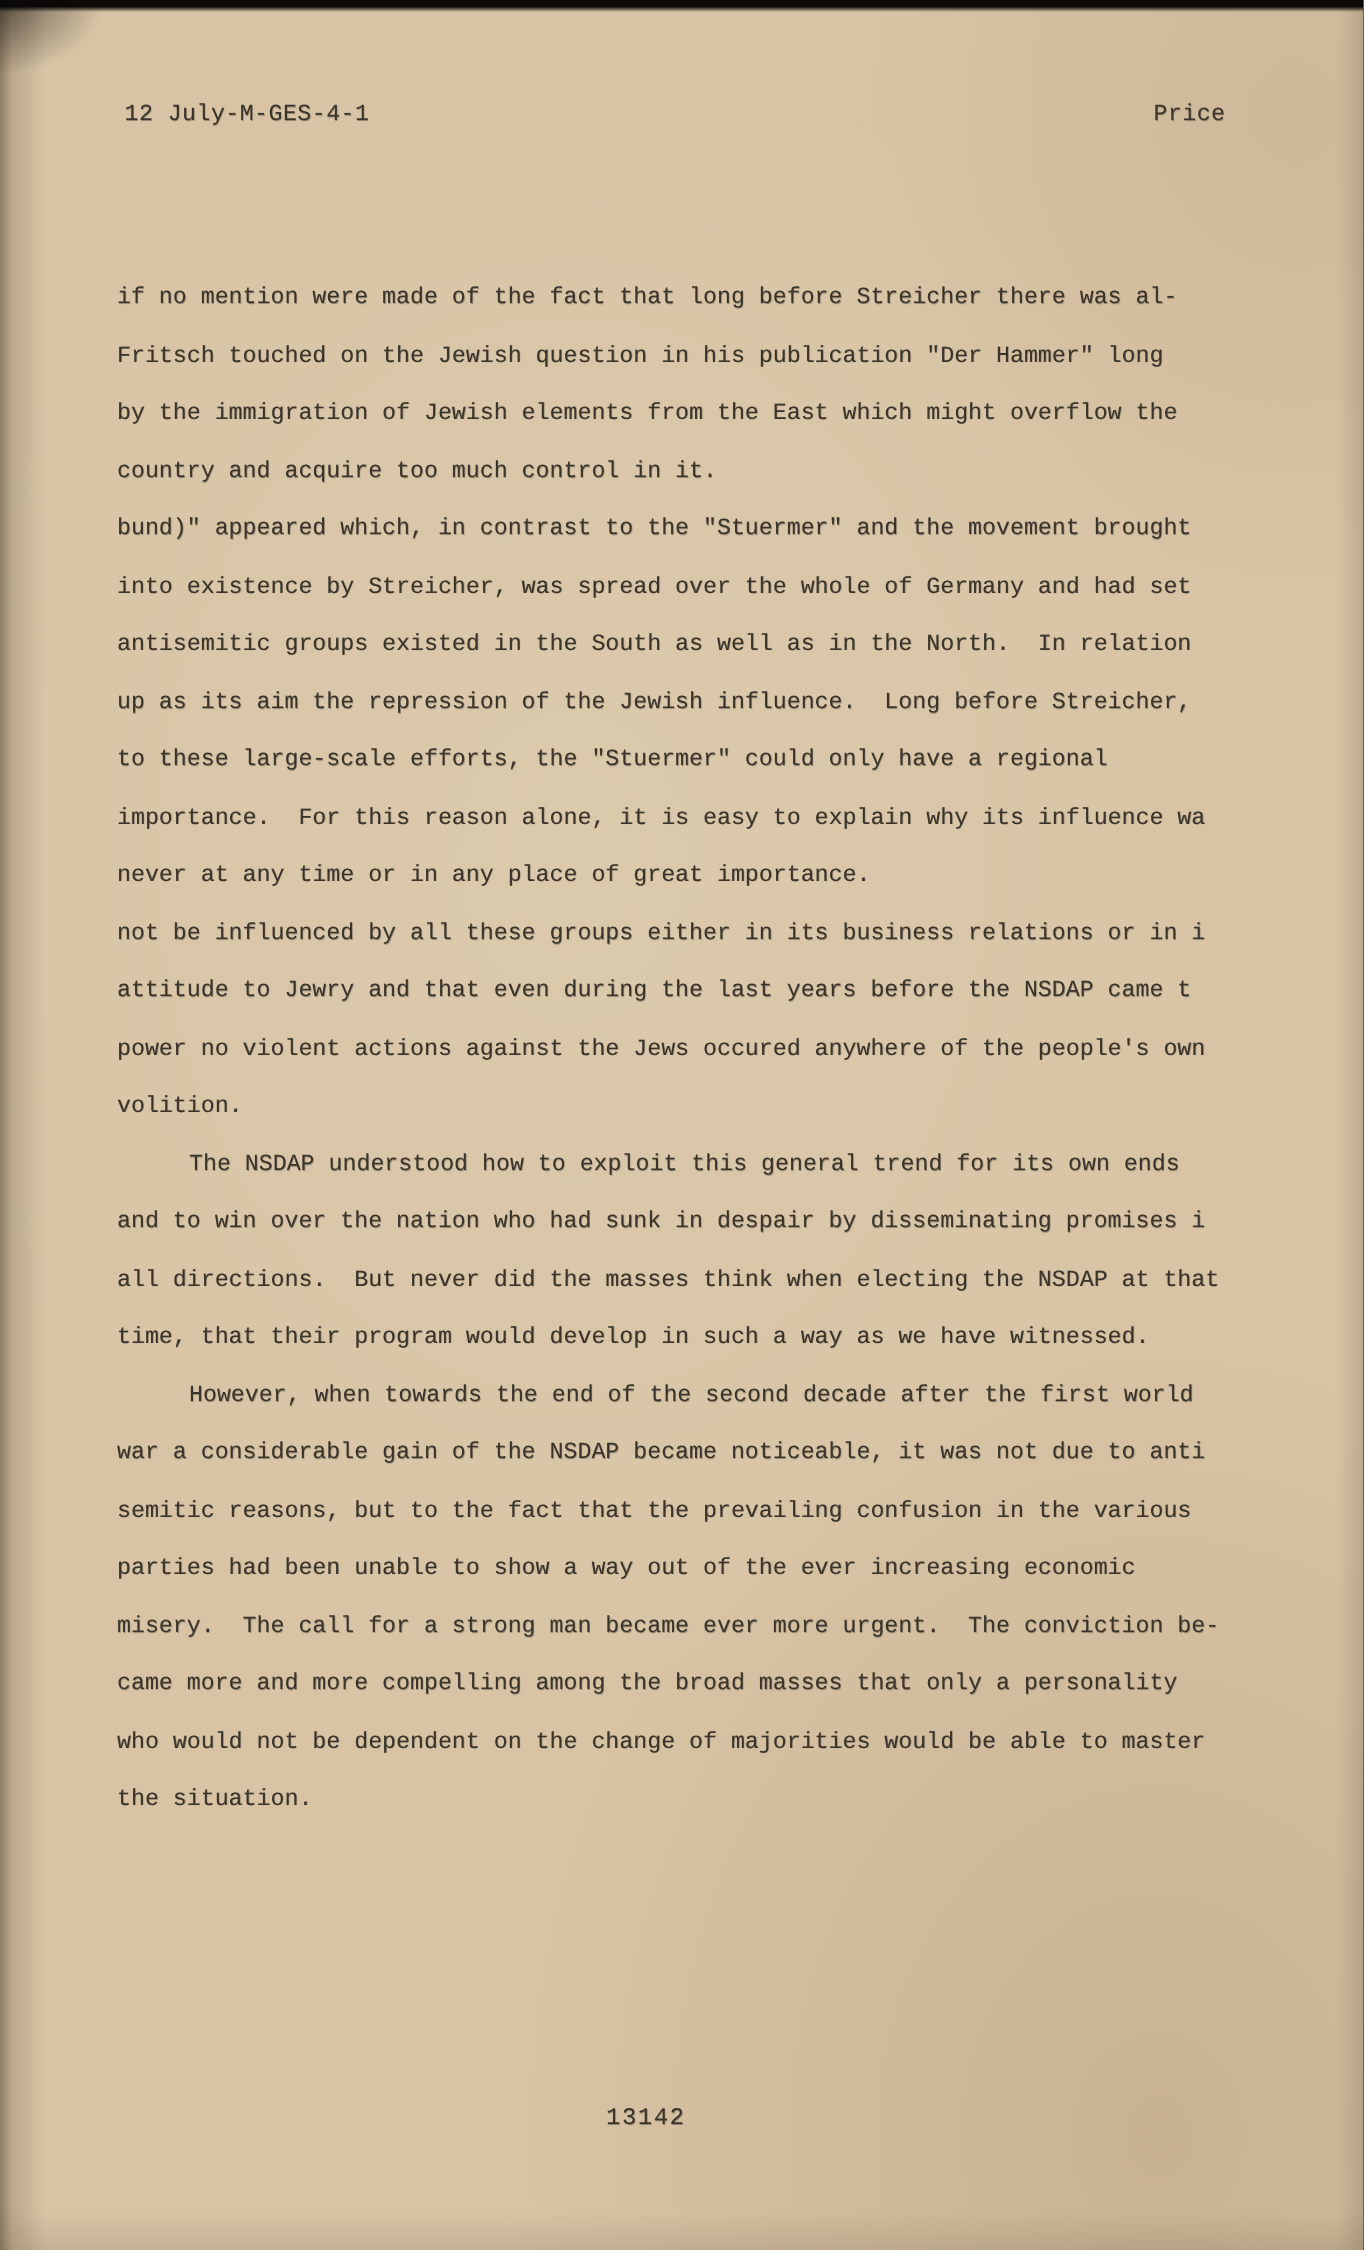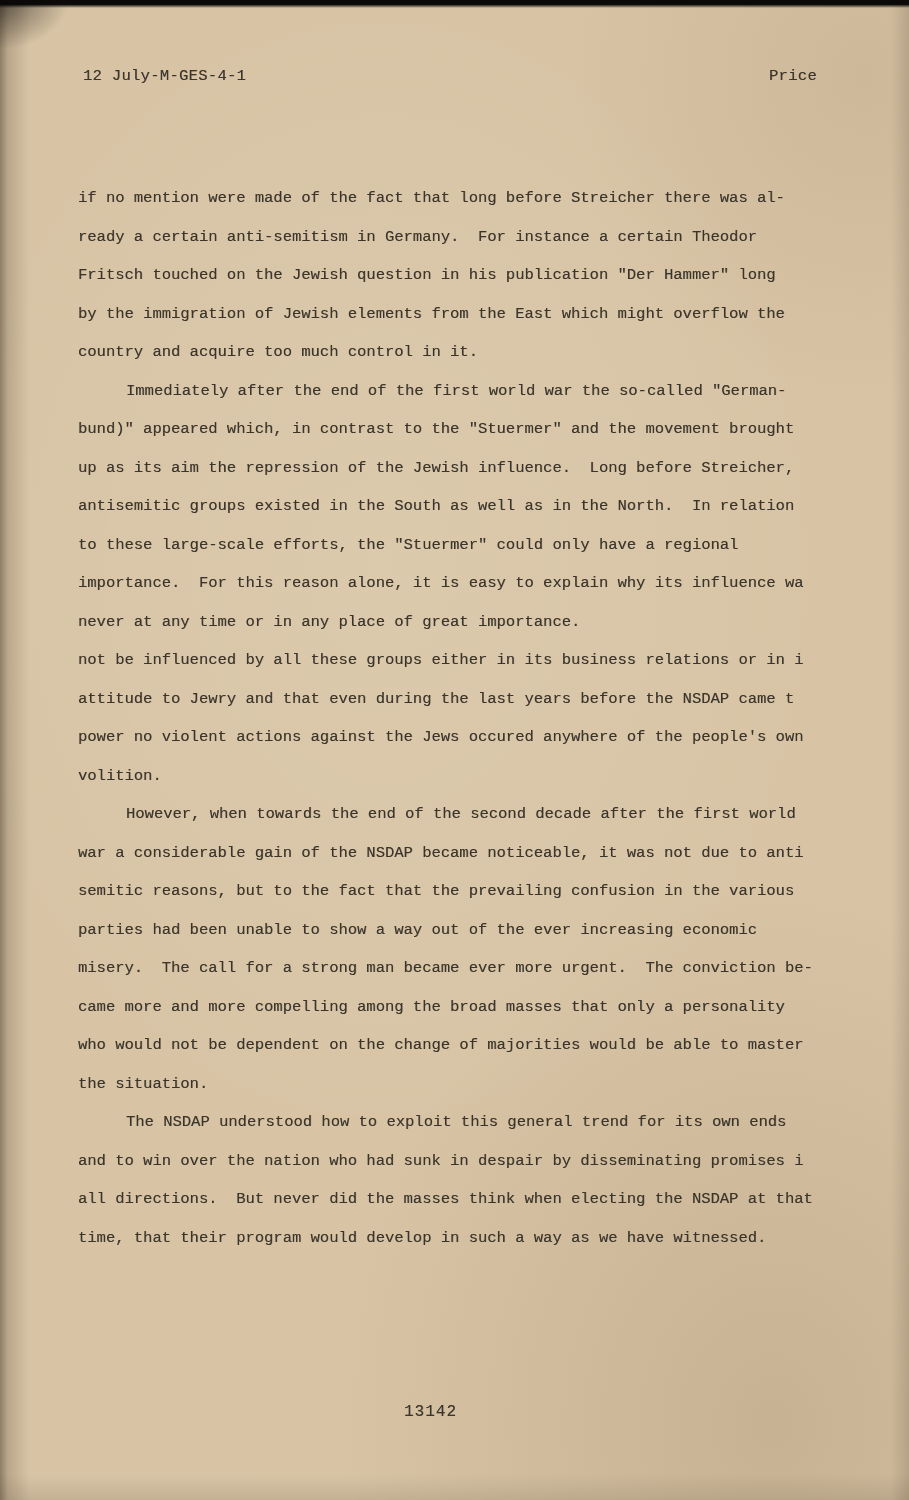"ready a certain anti-semitism in" div.line { html: <div>ready a certain anti-semitism in Germany. For instance a certain Theodor</div> -> none }
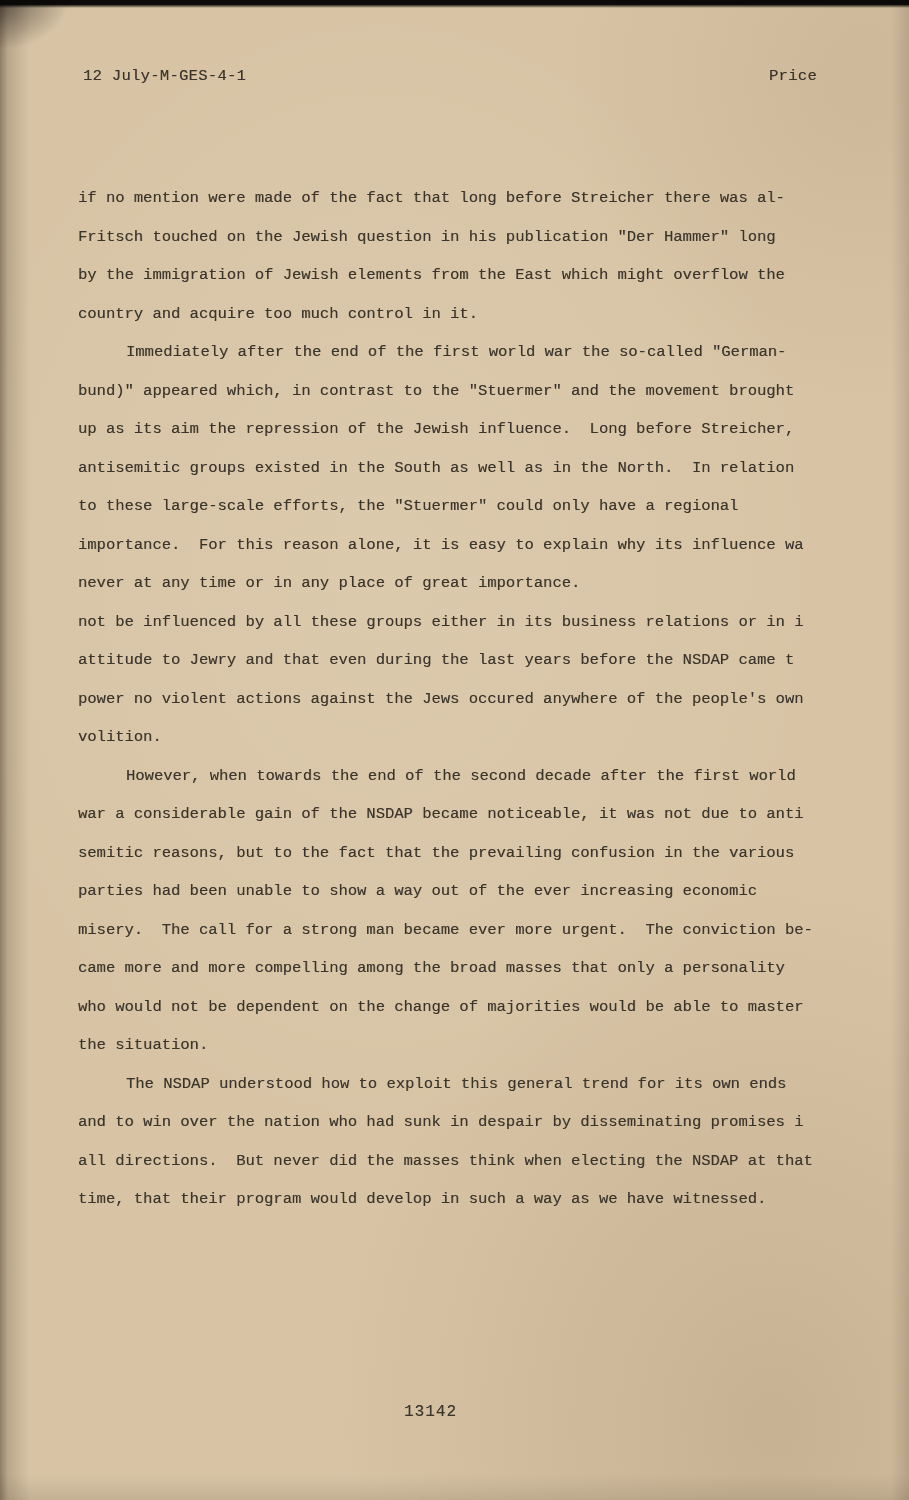"Immediately after the end of" div.line { html: <div>Immediately after the end of the first world war the so-called "German-</div> -> none }
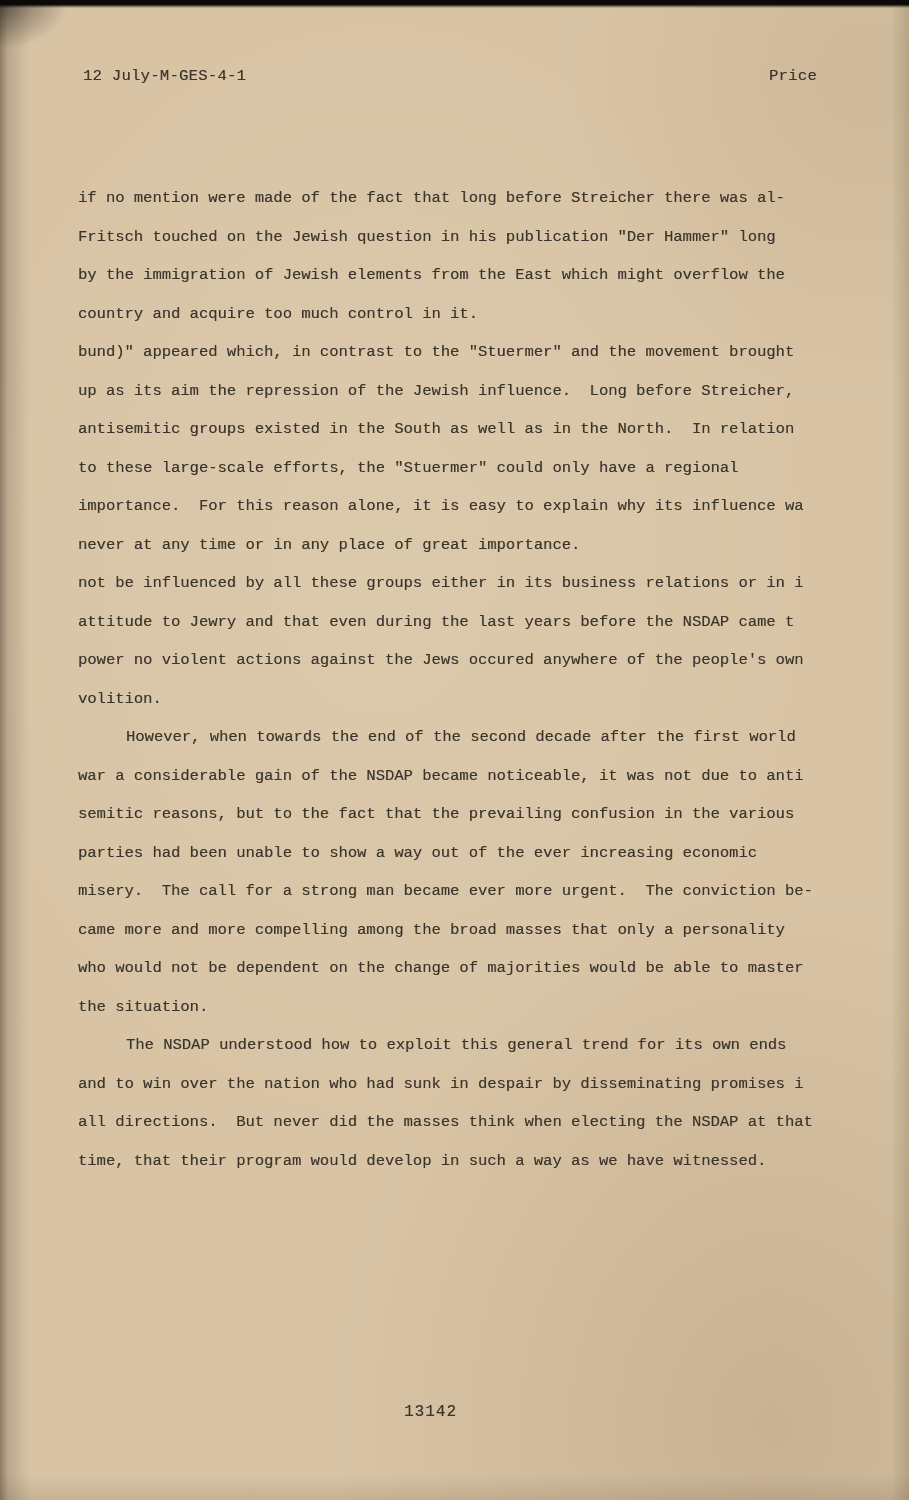"into existence by Streicher, was" div.line { html: none -> <div>into existence by Streicher, was spread over the whole of Germany and had set</div> }
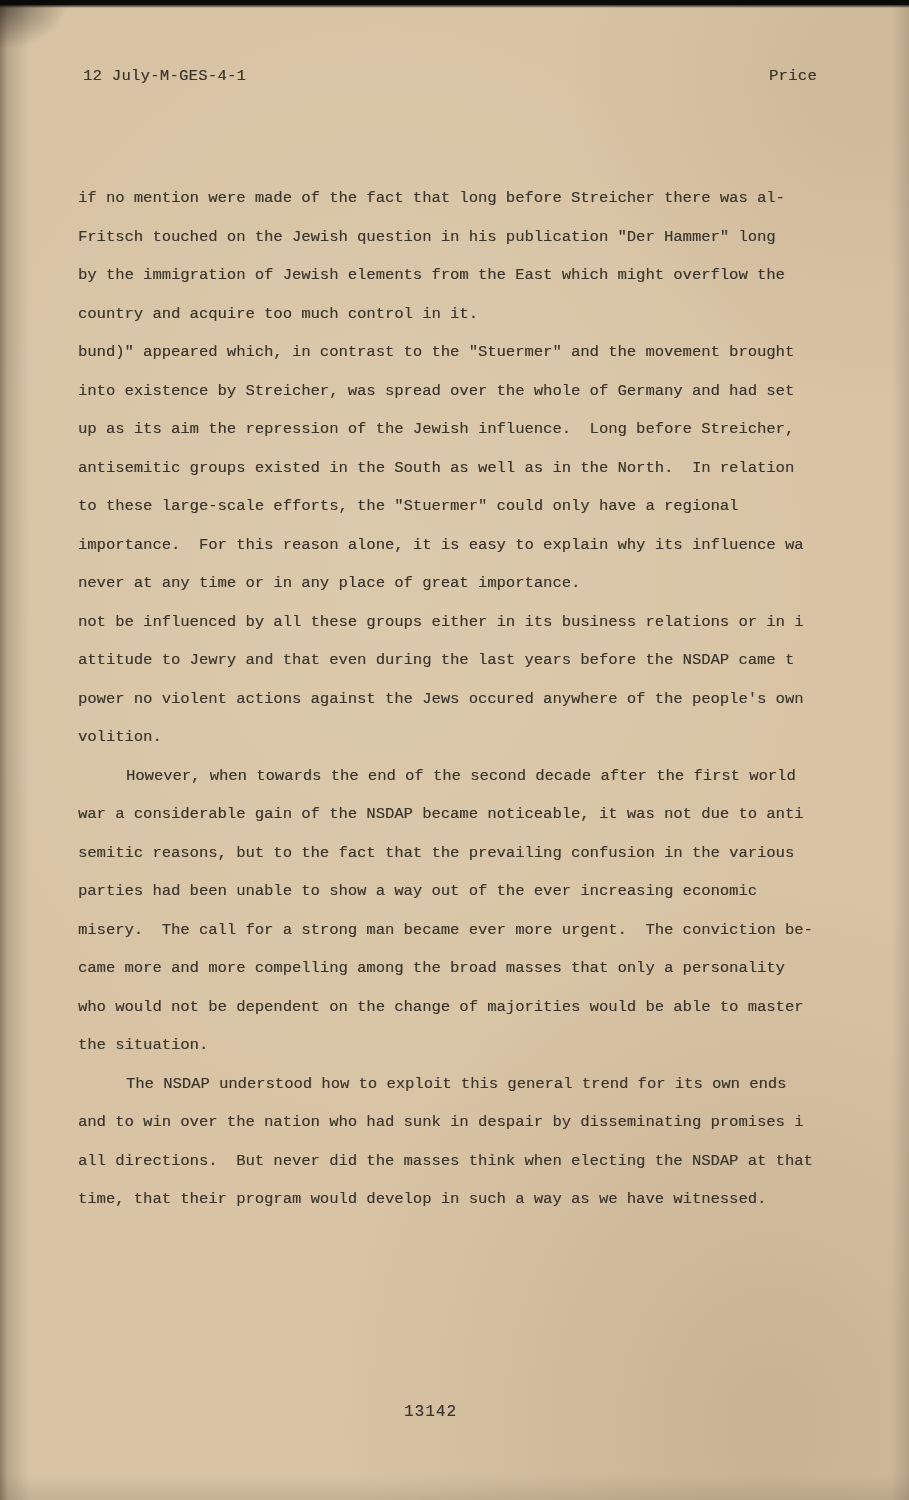"up as its aim the" div.line { order: before "antisemitic groups existed in the" -> after "antisemitic groups existed in the" }
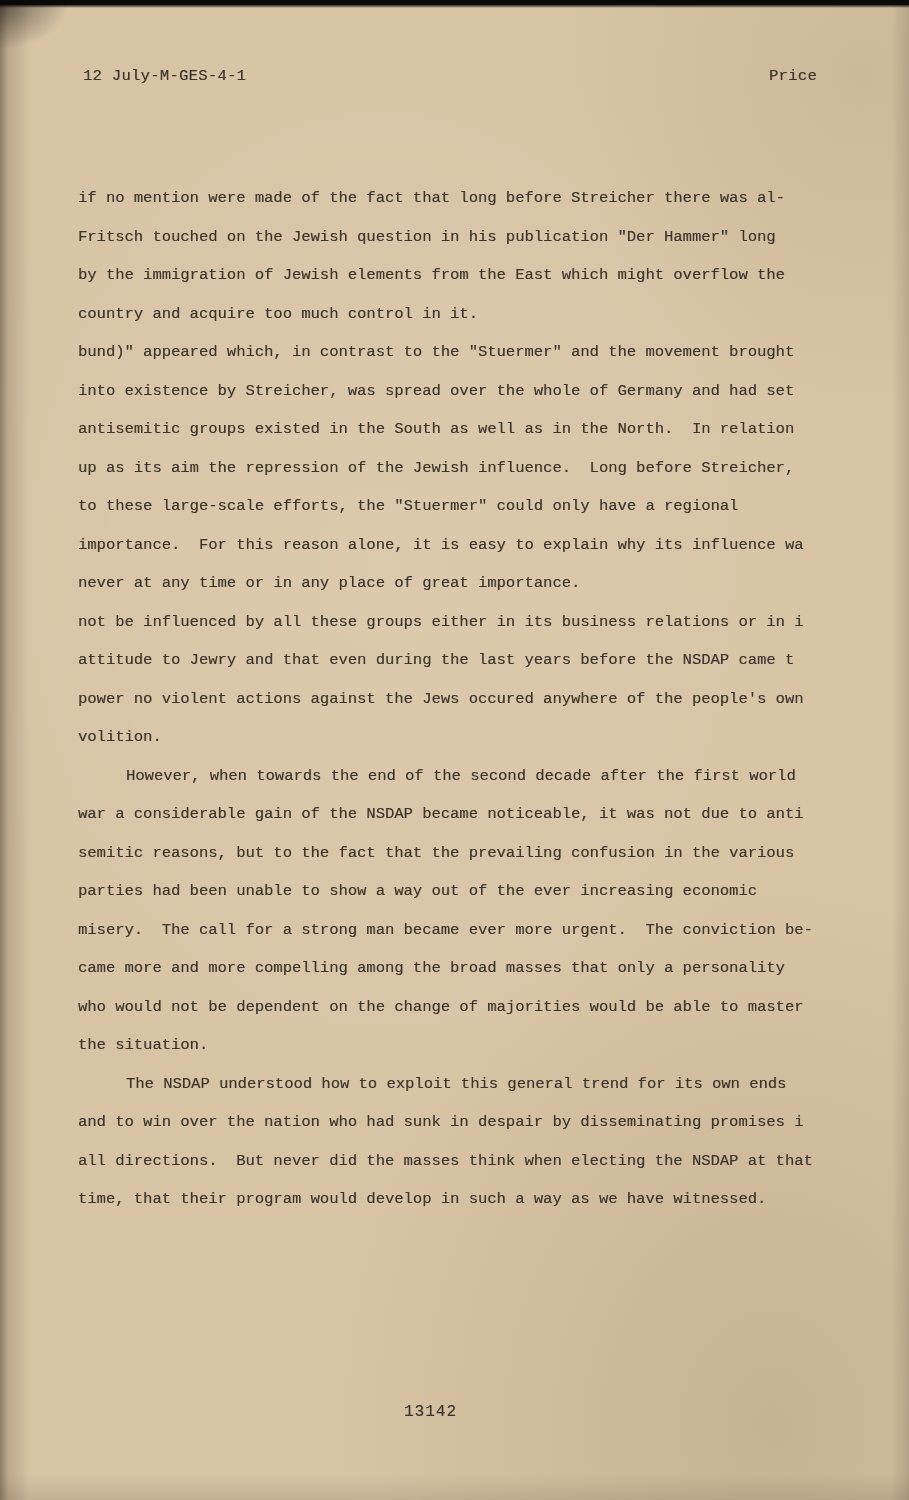"However, when towards the end" div.paragraph { order: before "The NSDAP understood how to" -> after "The NSDAP understood how to" }
